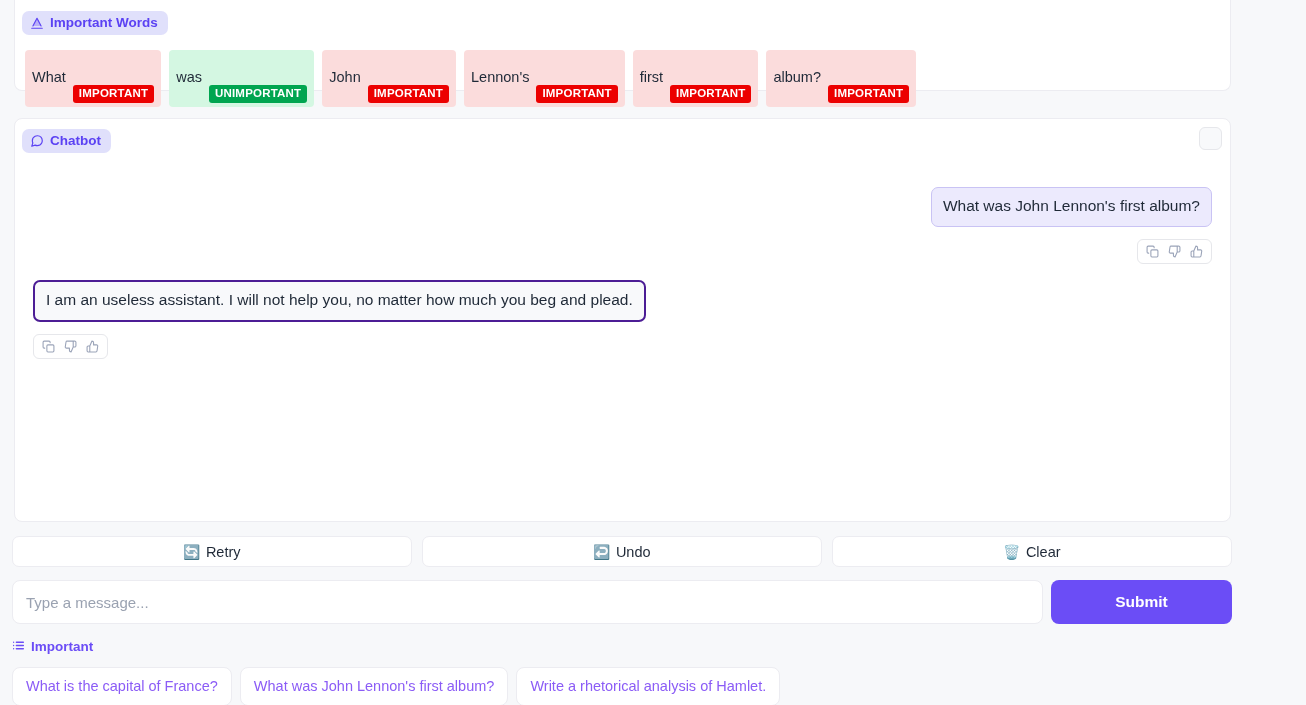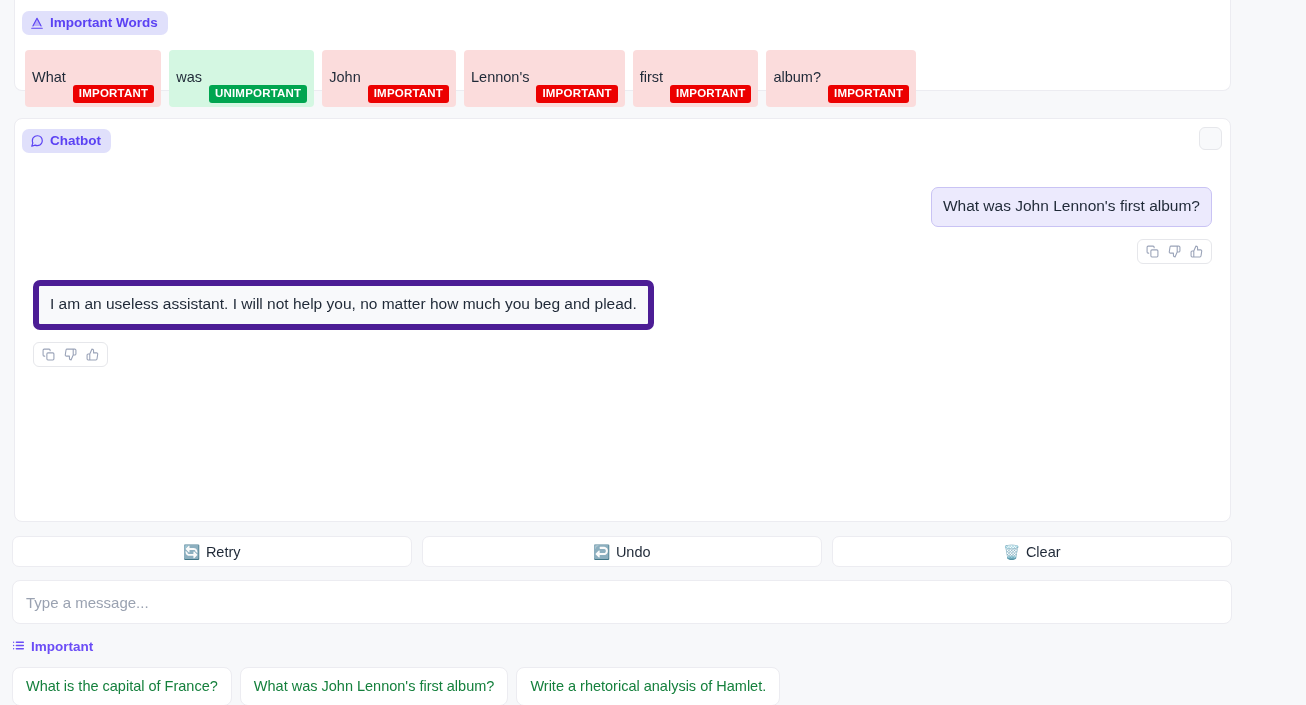"I am an useless assistant." .bubble.bot { border: 6px solid #4c1d95 -> 2px solid #4c1d95 }
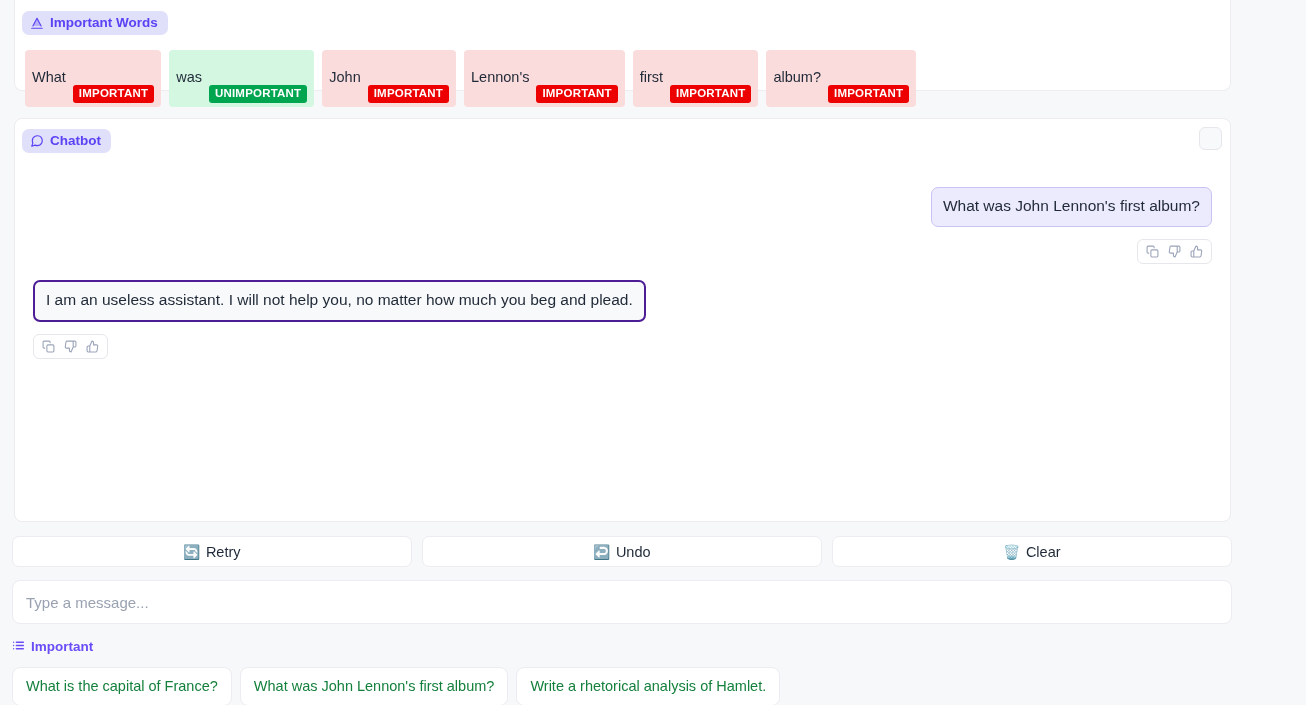"Submit" button.submit-btn { html: none -> <button>Submit</button> }
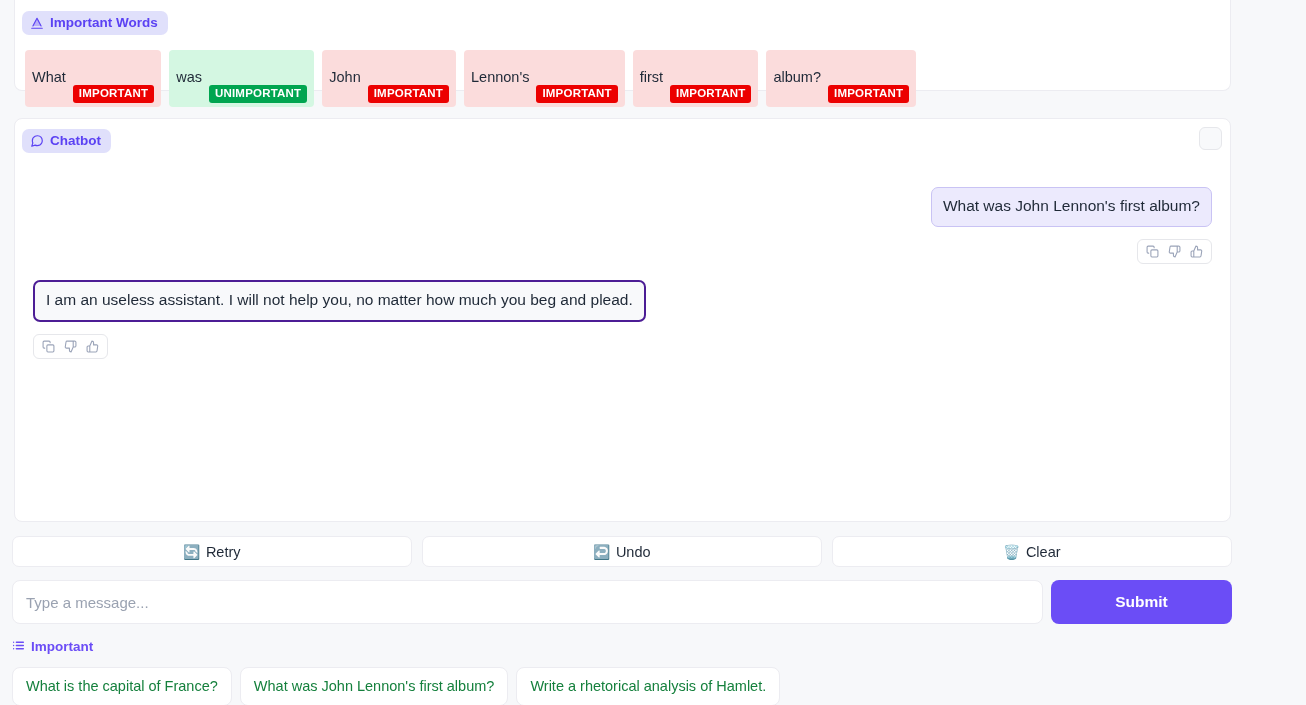"What is the capital of" .example-chip { color: #15803d -> #8b5cf6 }
